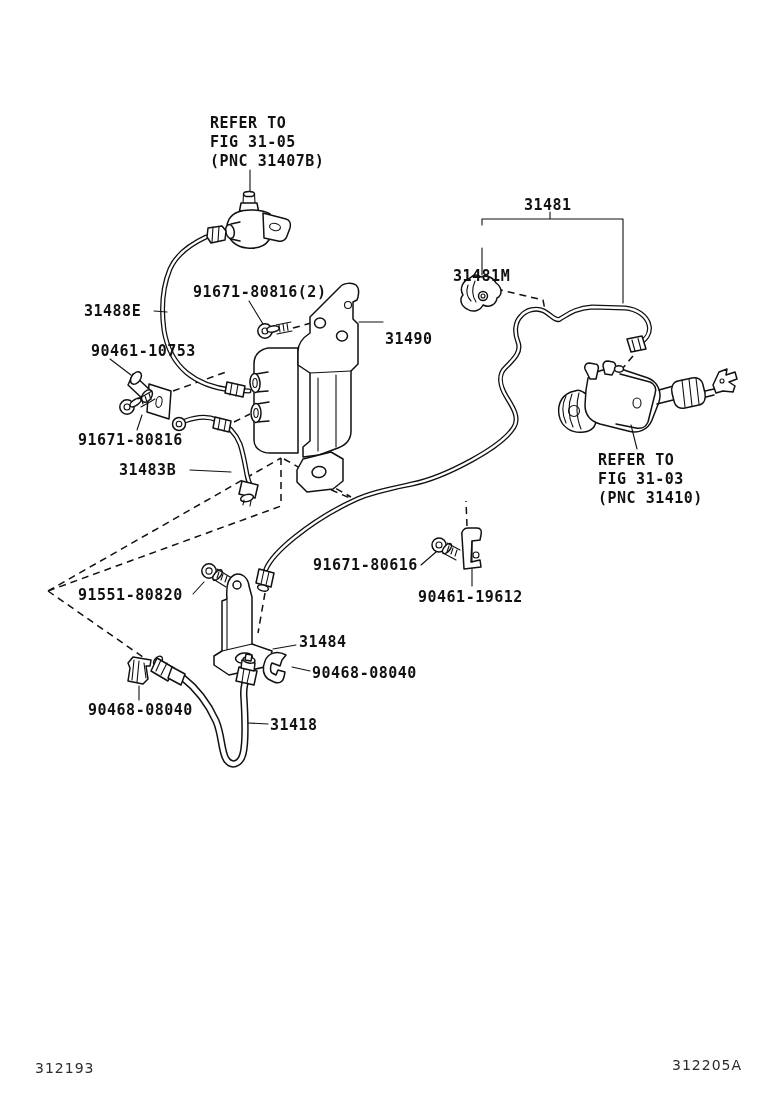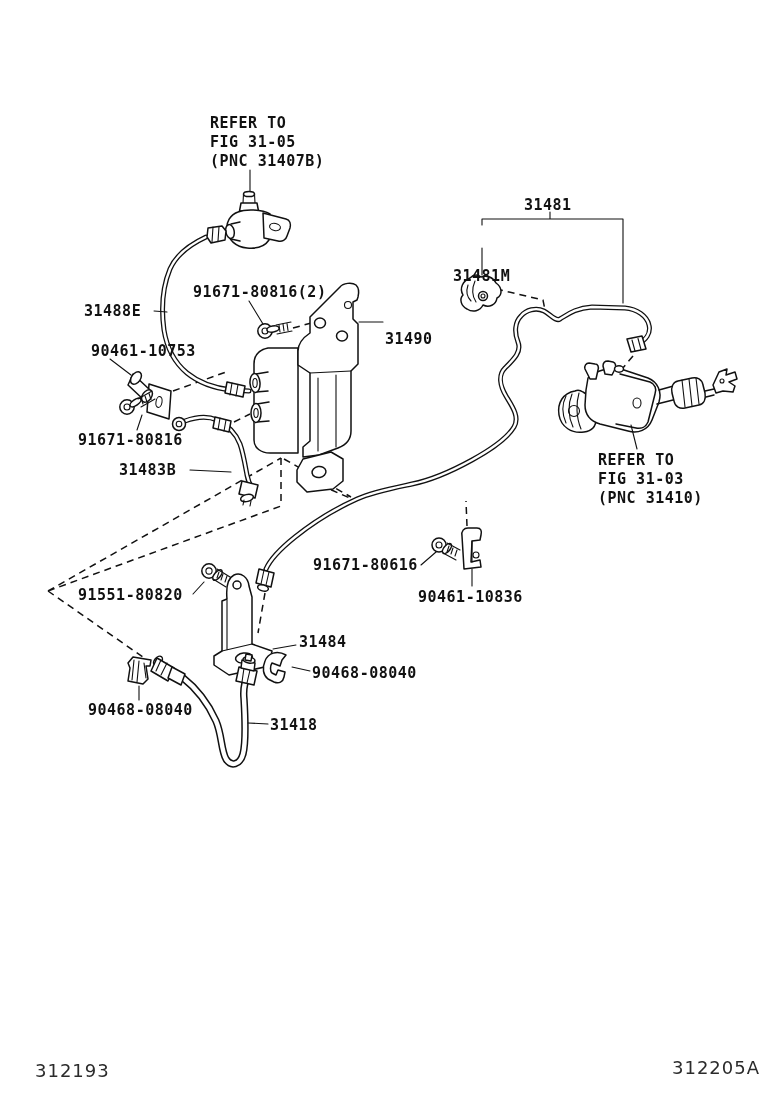"90461-10836" div.lbl { text: 90461-10836 -> 90461-19612 }
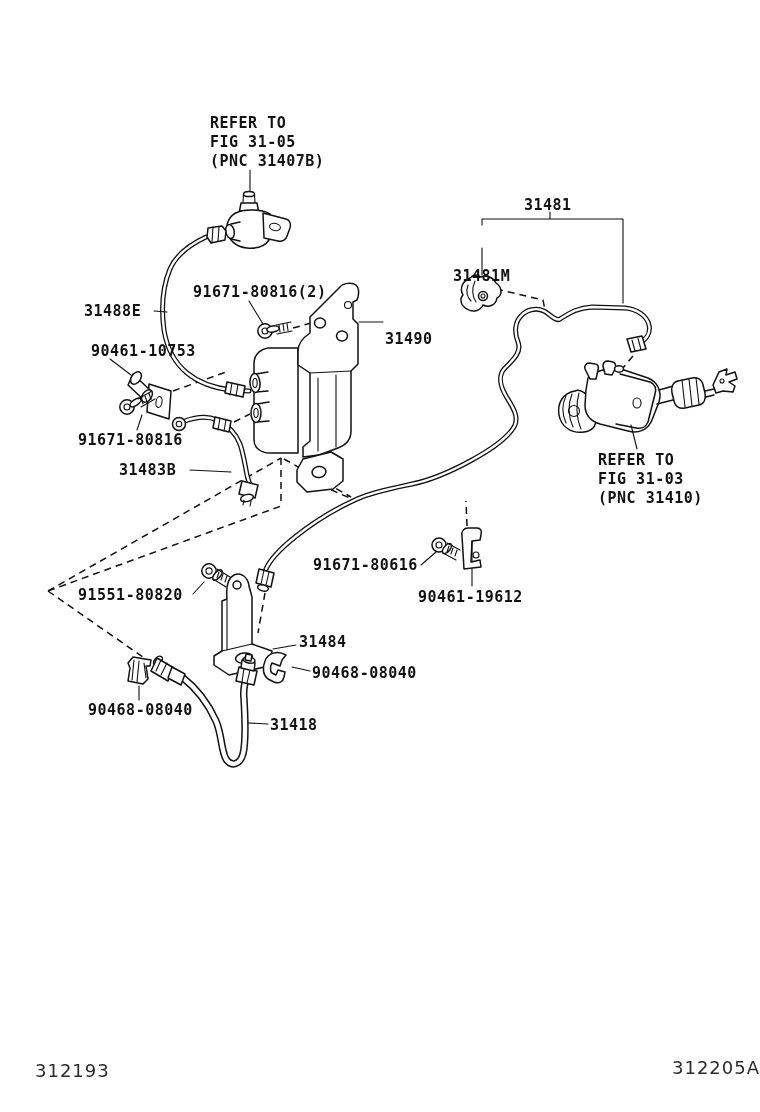"312193" .code { font-size: 18px -> 14px }
